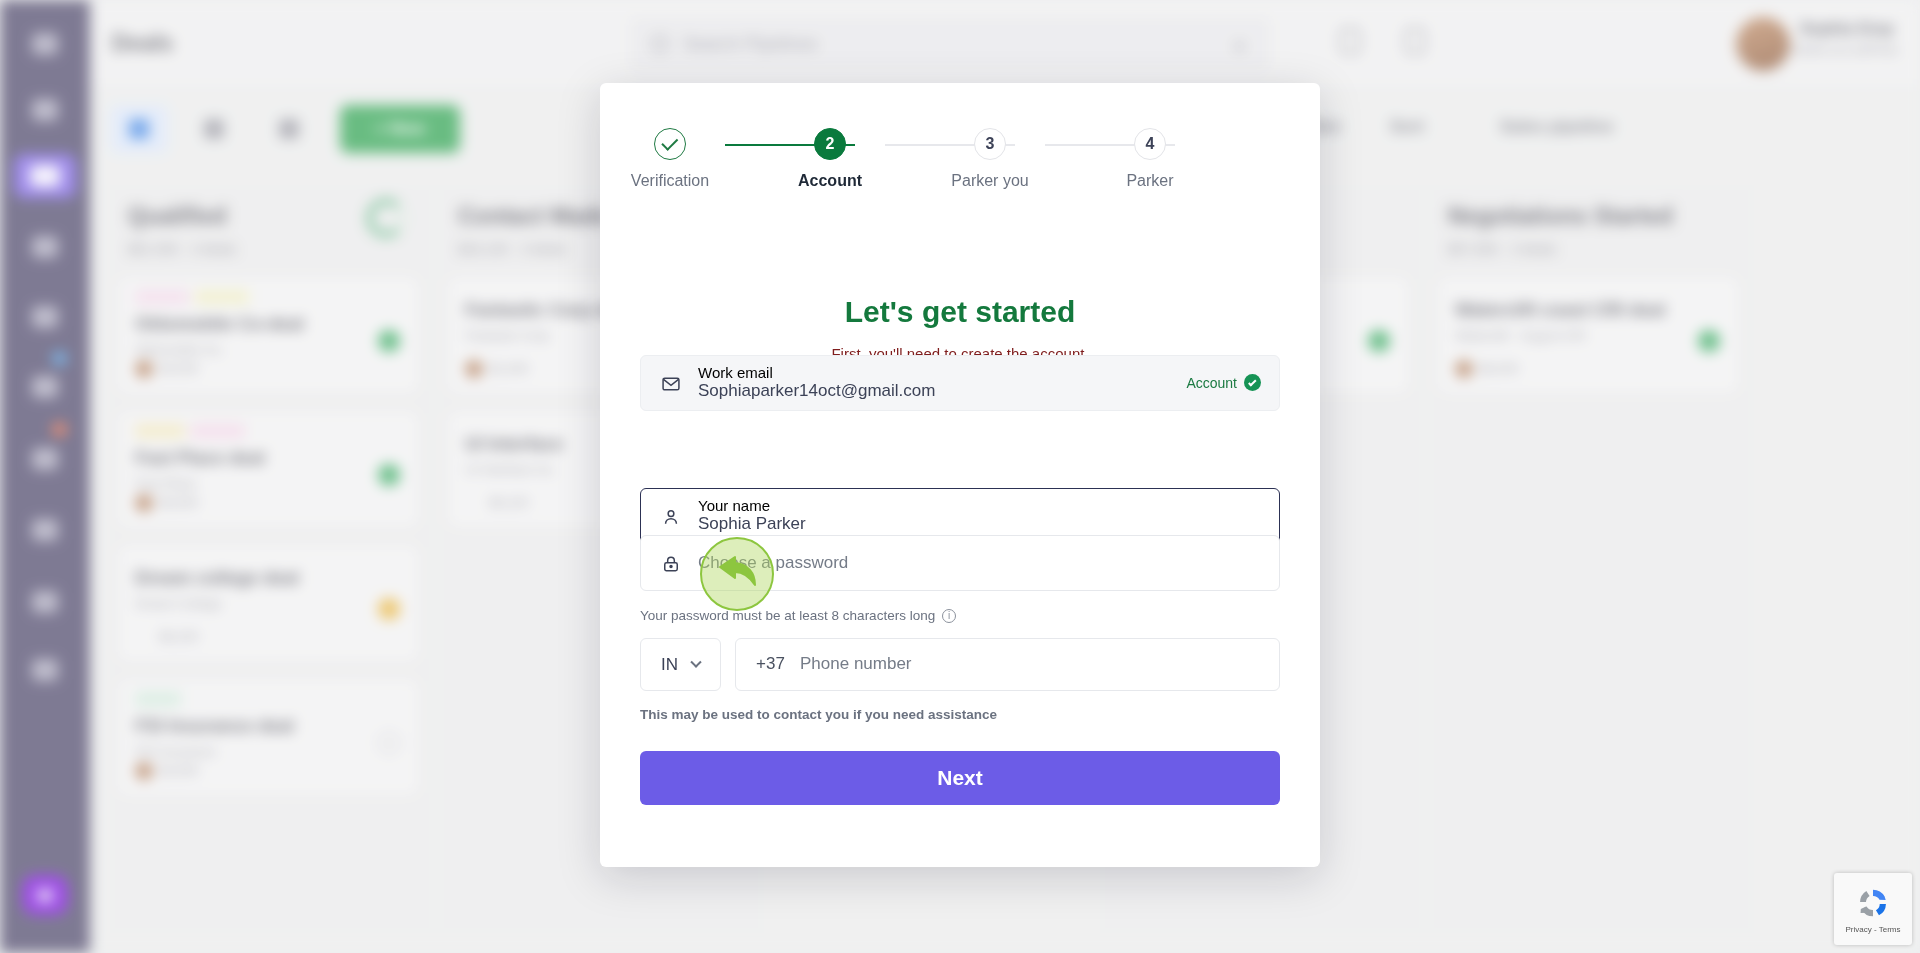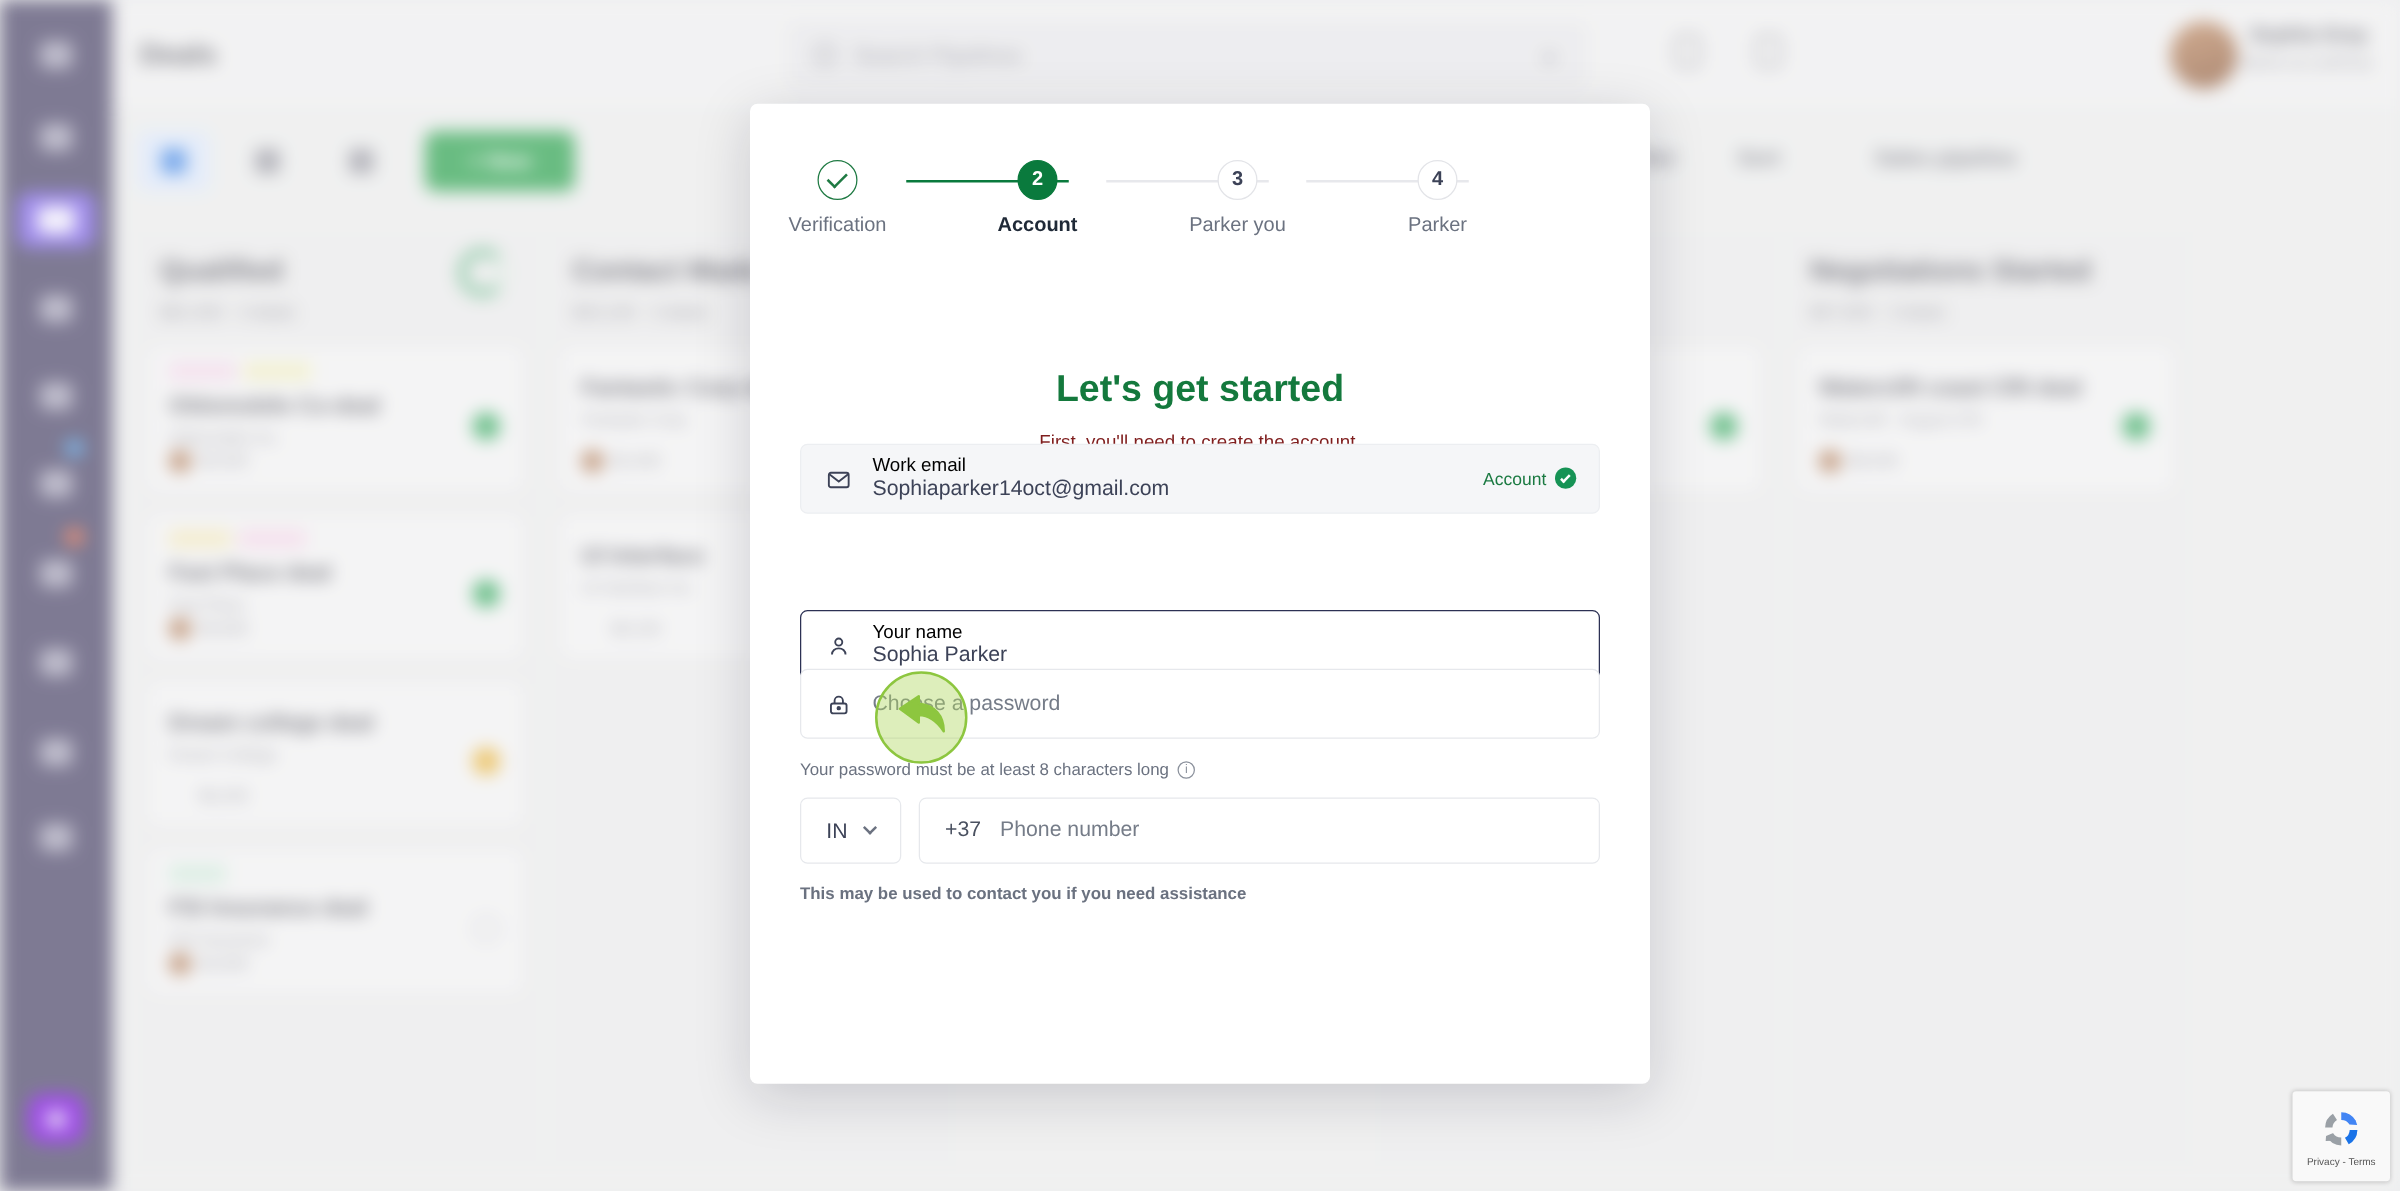"Next" button.next-btn { html: none -> <button>Next</button> }
